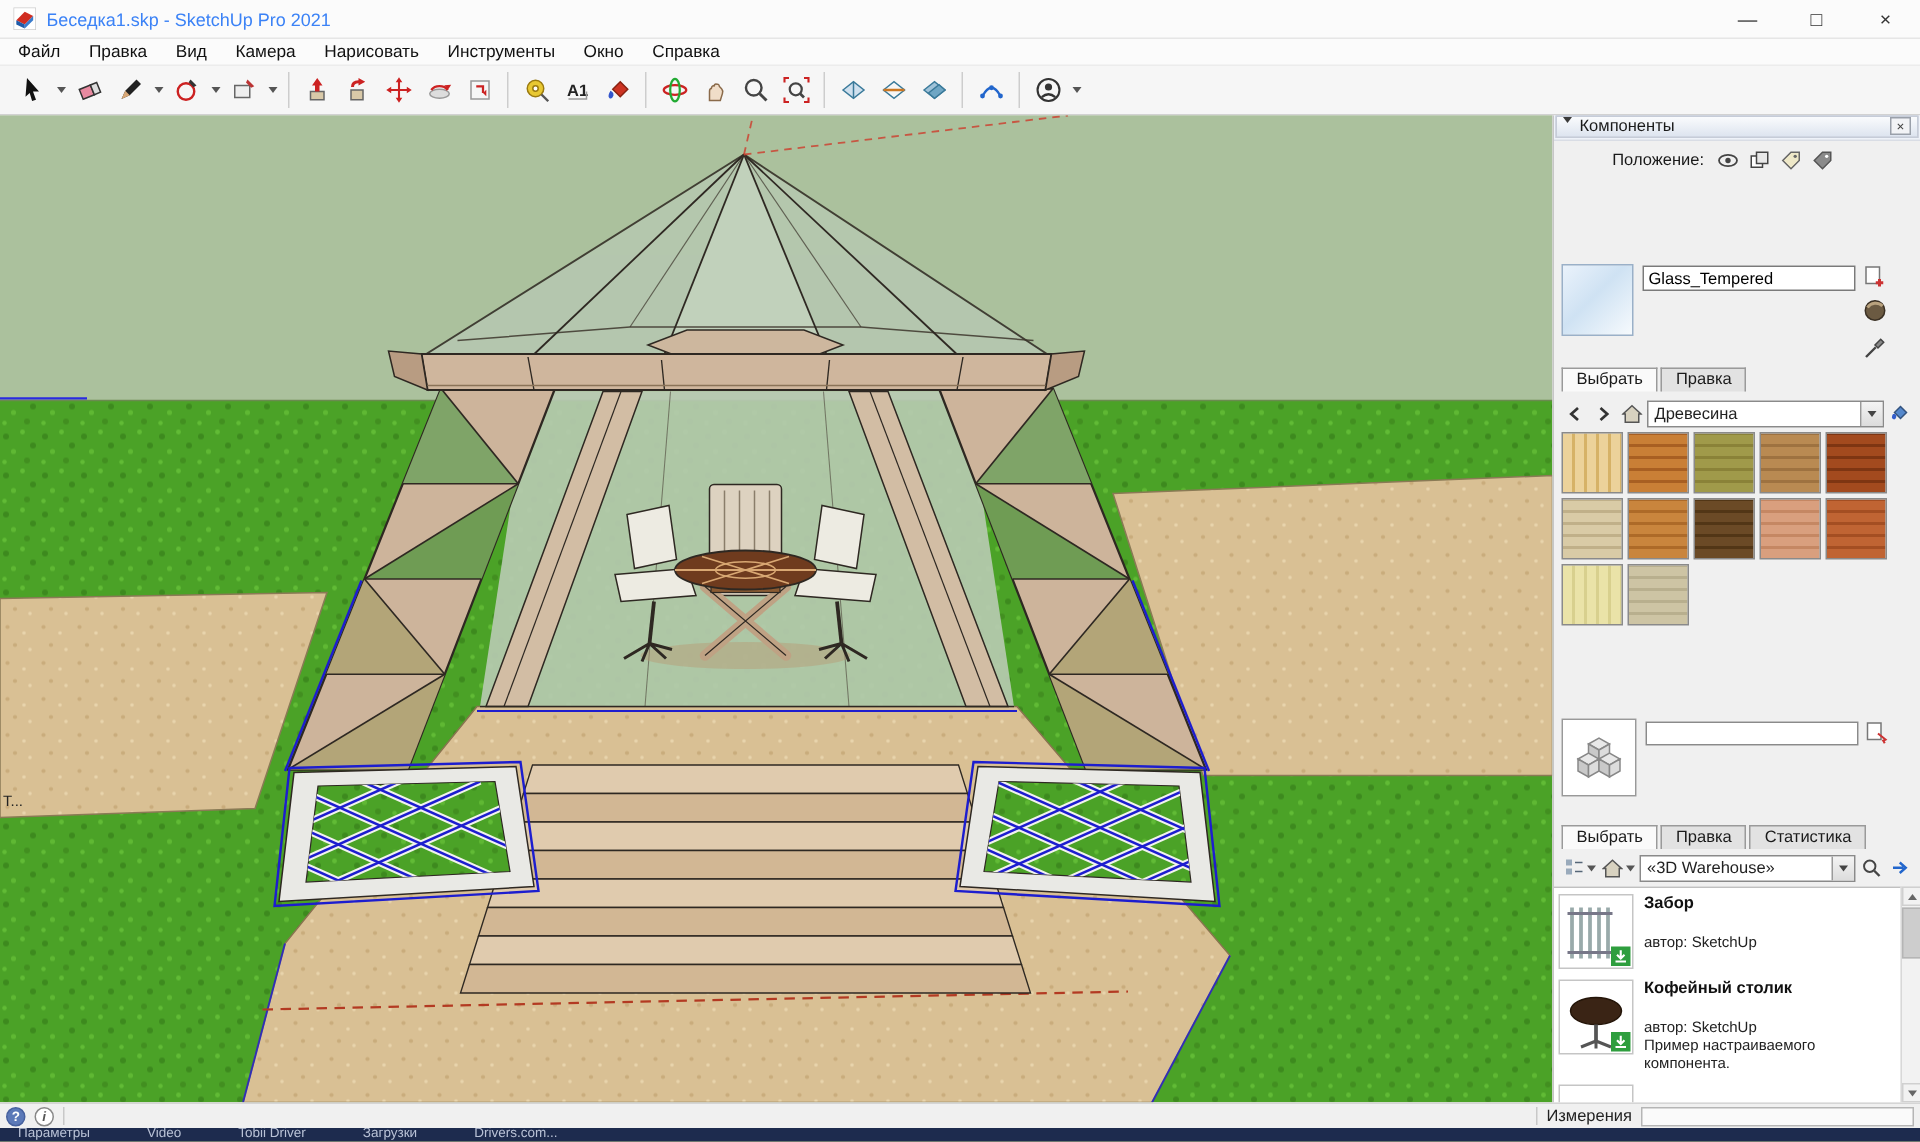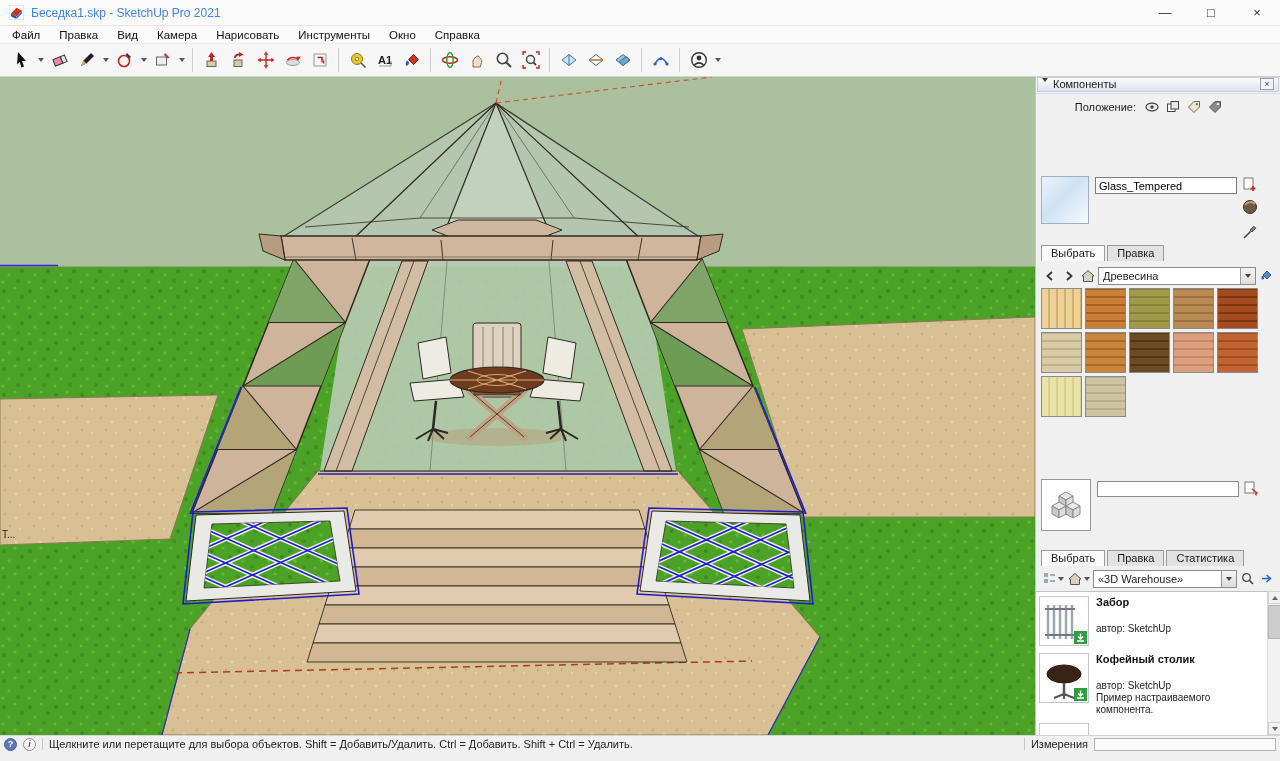"Щелкните или перетащите для выбора" span.st-msg { html: <span>Щелкните или перетащите для выбора объектов. Shift = Добавить/Удалить. Ctrl = Добавить. Shift + Ctrl = Удалить.</span> -> none }
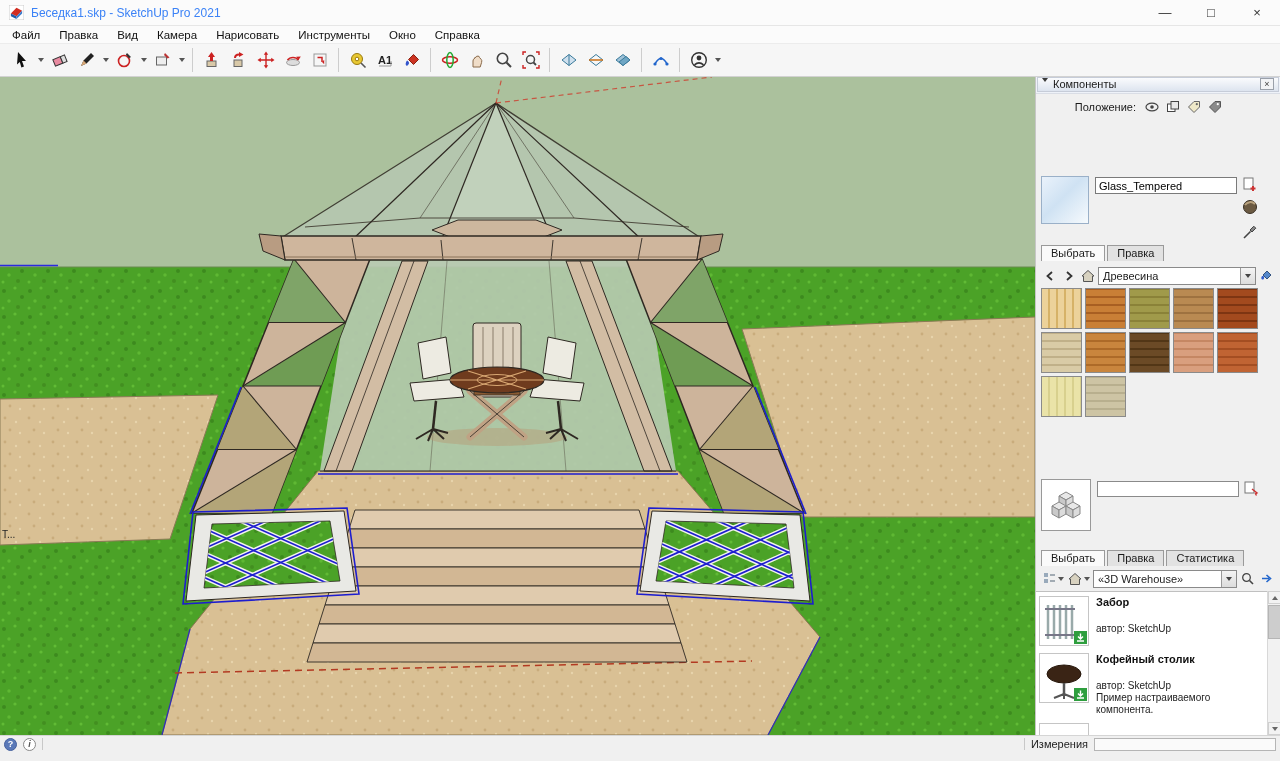"Параметры" div.taskbar { html: none -> <div> <span>Параметры</span> <span>Video</span> <span>Tobii Driver</span> <span>Загрузки</span> <span>Drivers.com...</span> </div> }
